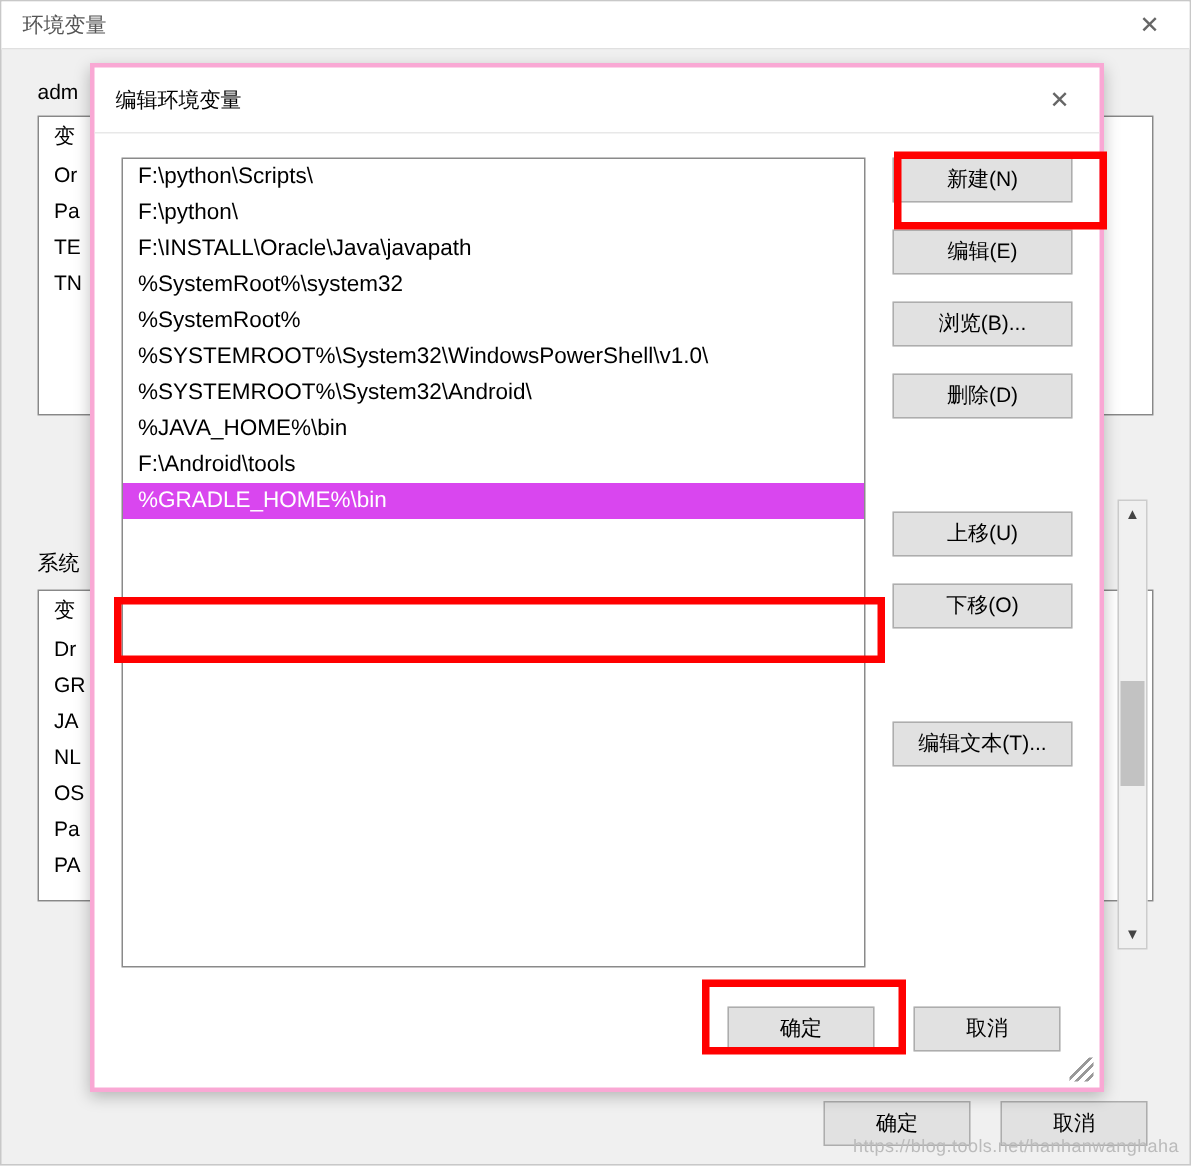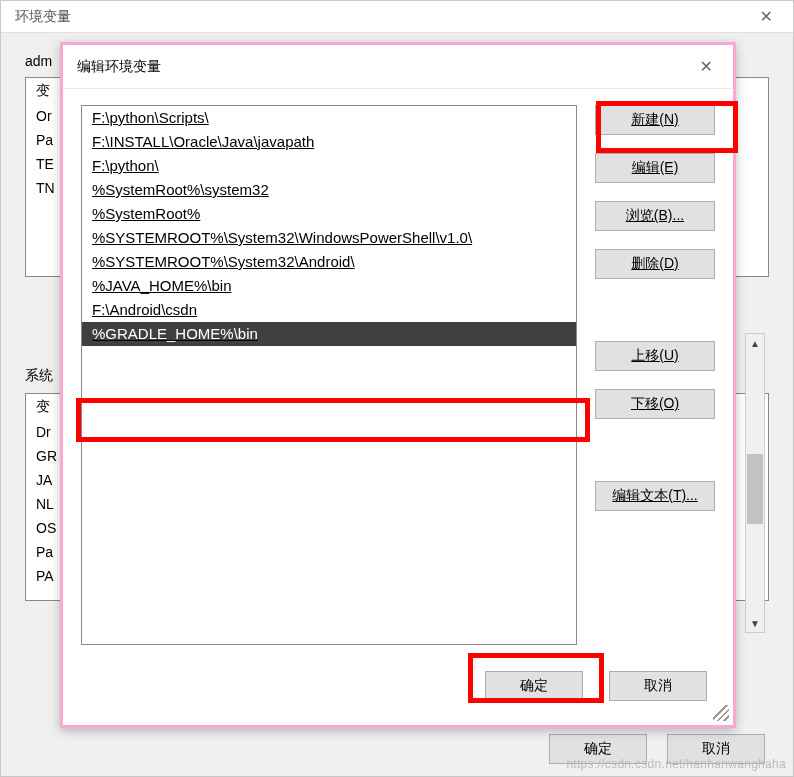"F:\python\Scripts\" .inner-body { text-decoration: underline -> none }
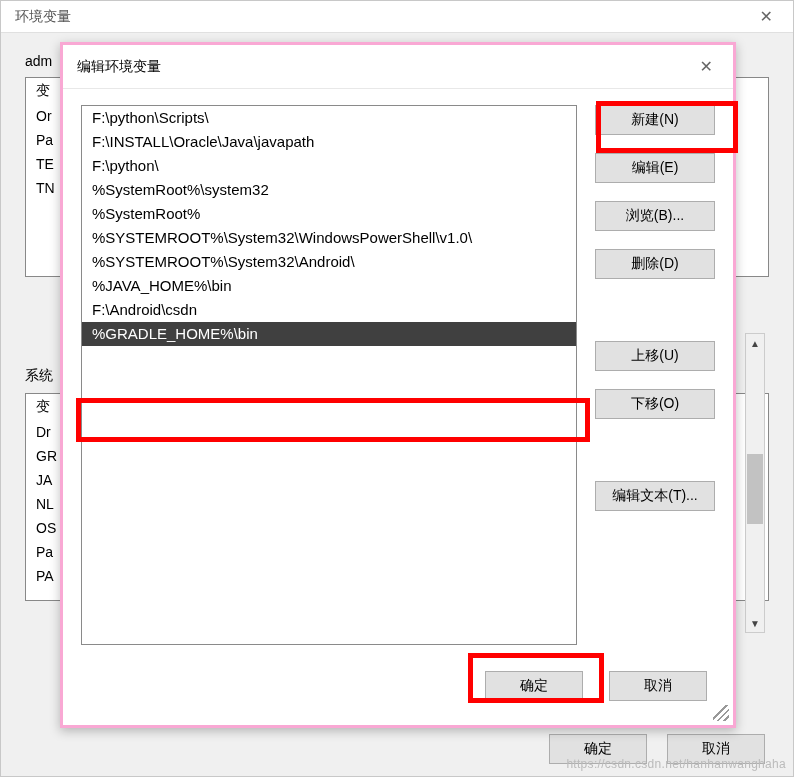"F:\INSTALL\Oracle\Java\javapath" div.path-item { order: before "F:\python\" -> after "F:\python\" }
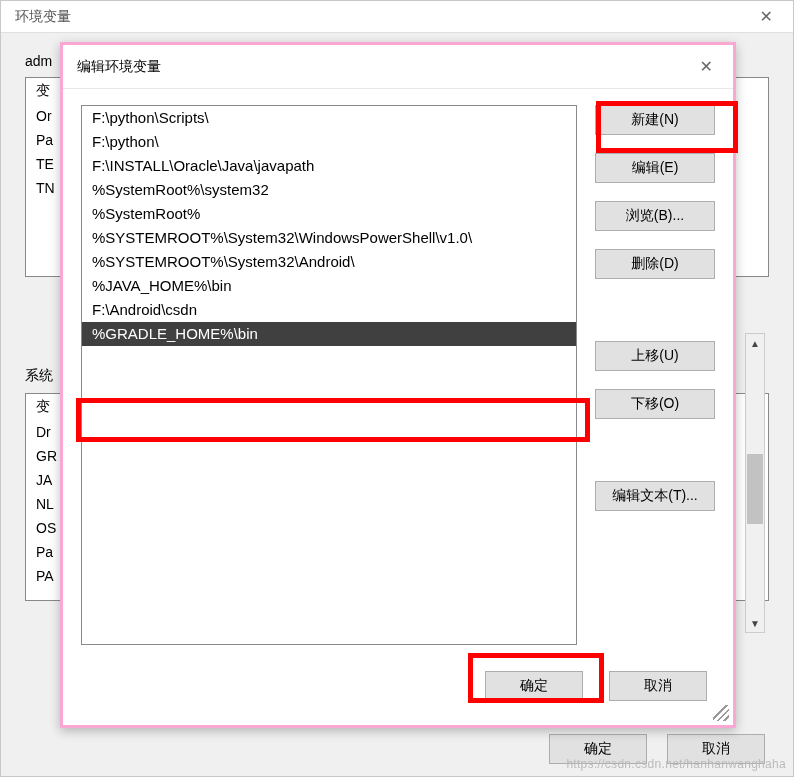"F:\Android\csdn" div.path-item { text: csdn -> tools }
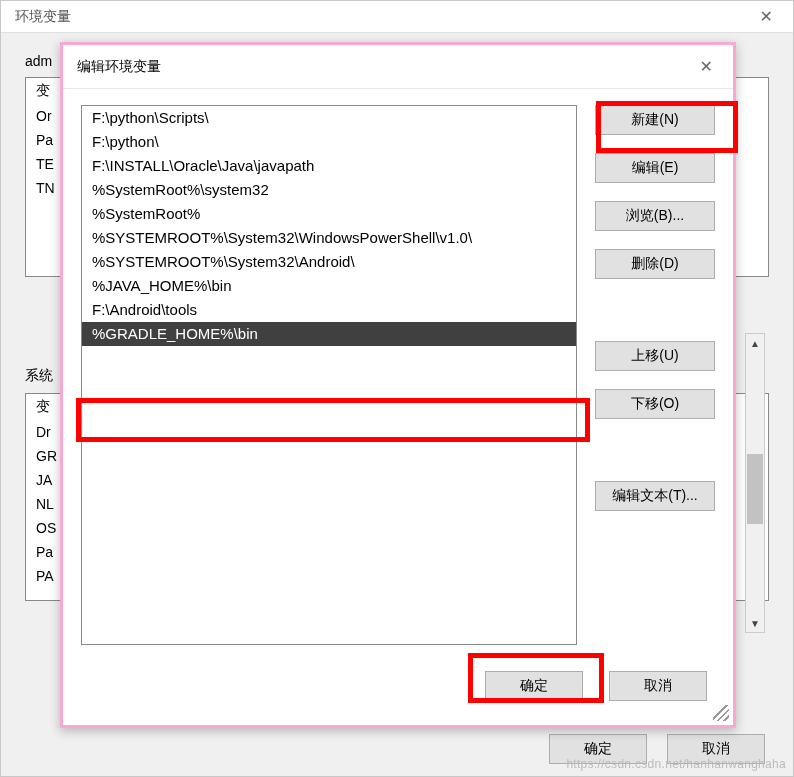"%GRADLE_HOME%\bin" .path-item.selected { background: #404040 -> #d946ef }
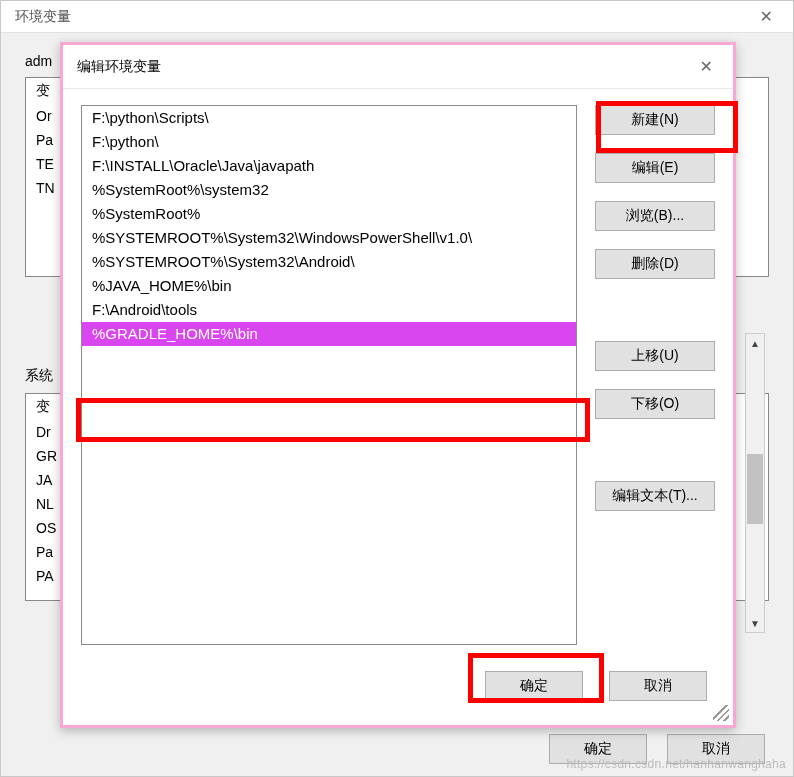"https://csdn.csdn.net/hanhanwanghaha" div.watermark { text: https://csdn.csdn.net/hanhanwanghaha -> https://blog.tools.net/hanhanwanghaha }
